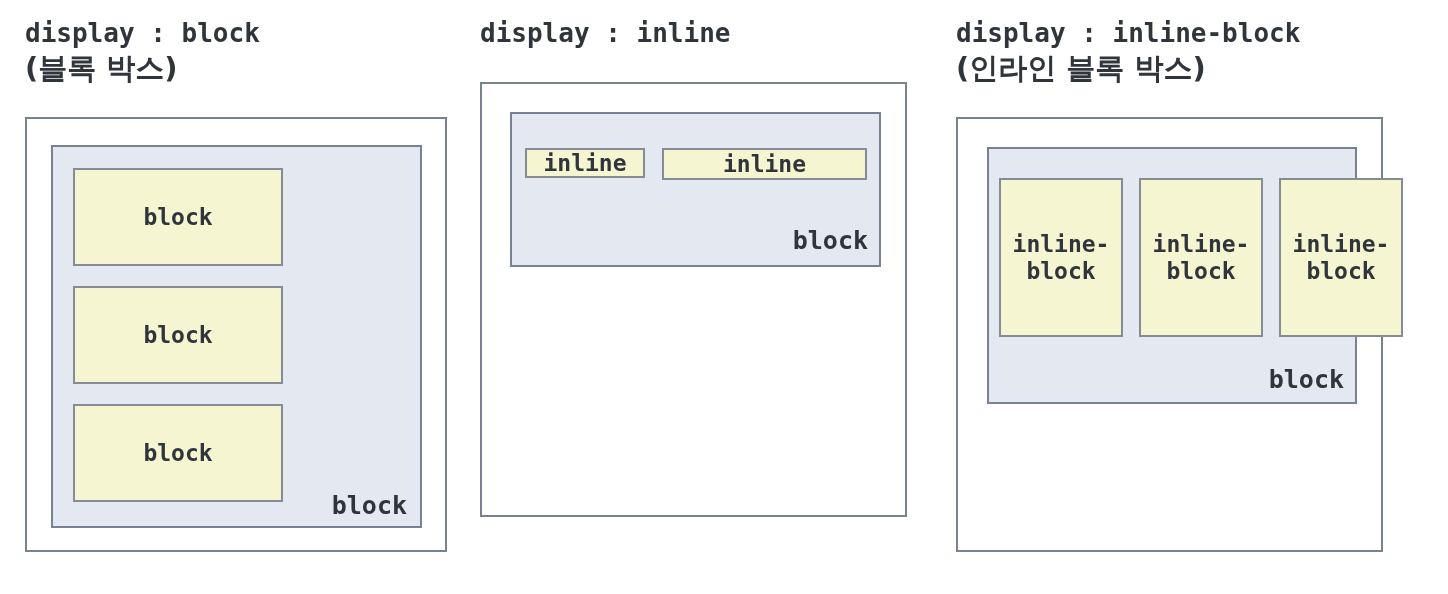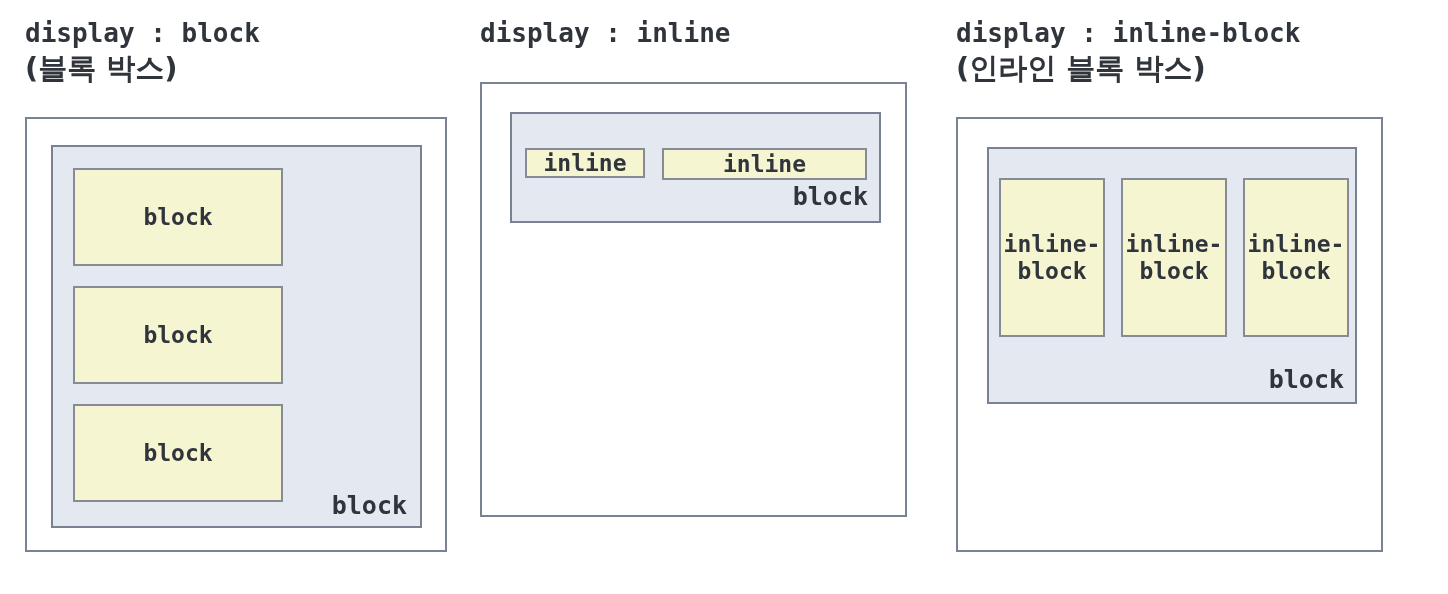"inline" .panel-2 .parent-box { height: 111px -> 155px }
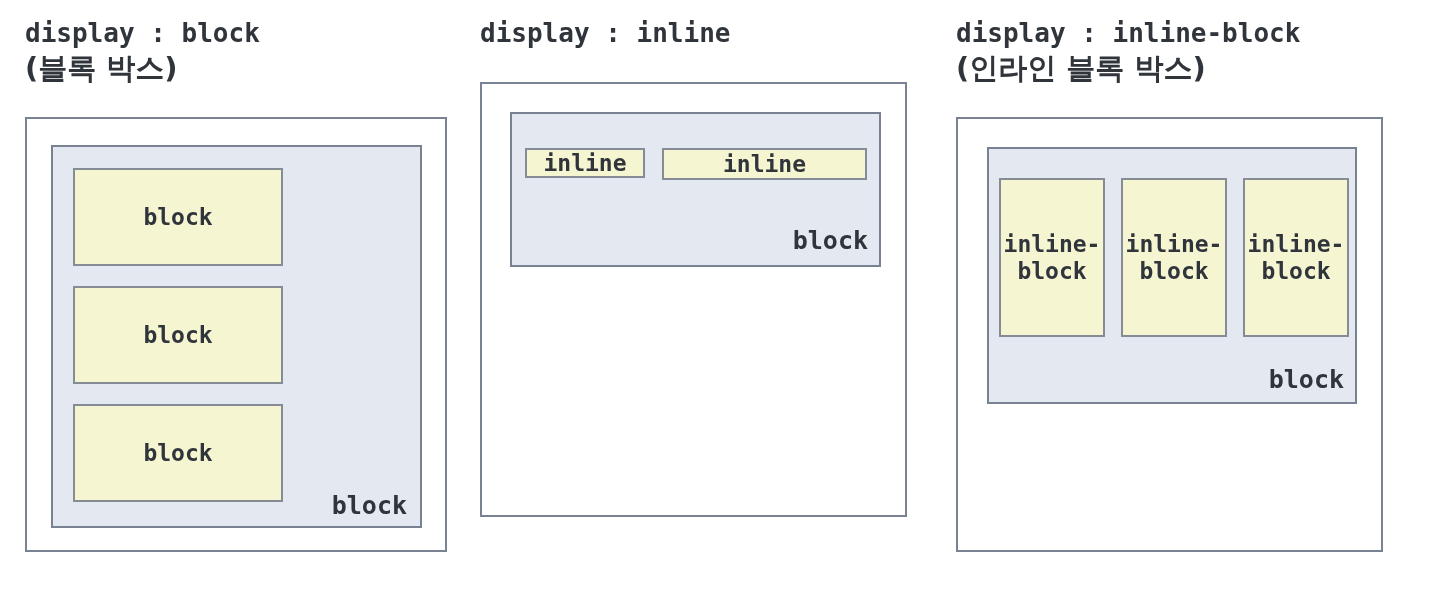"inline-block" .panel-3 .child-box { width: 106px -> 124px }
